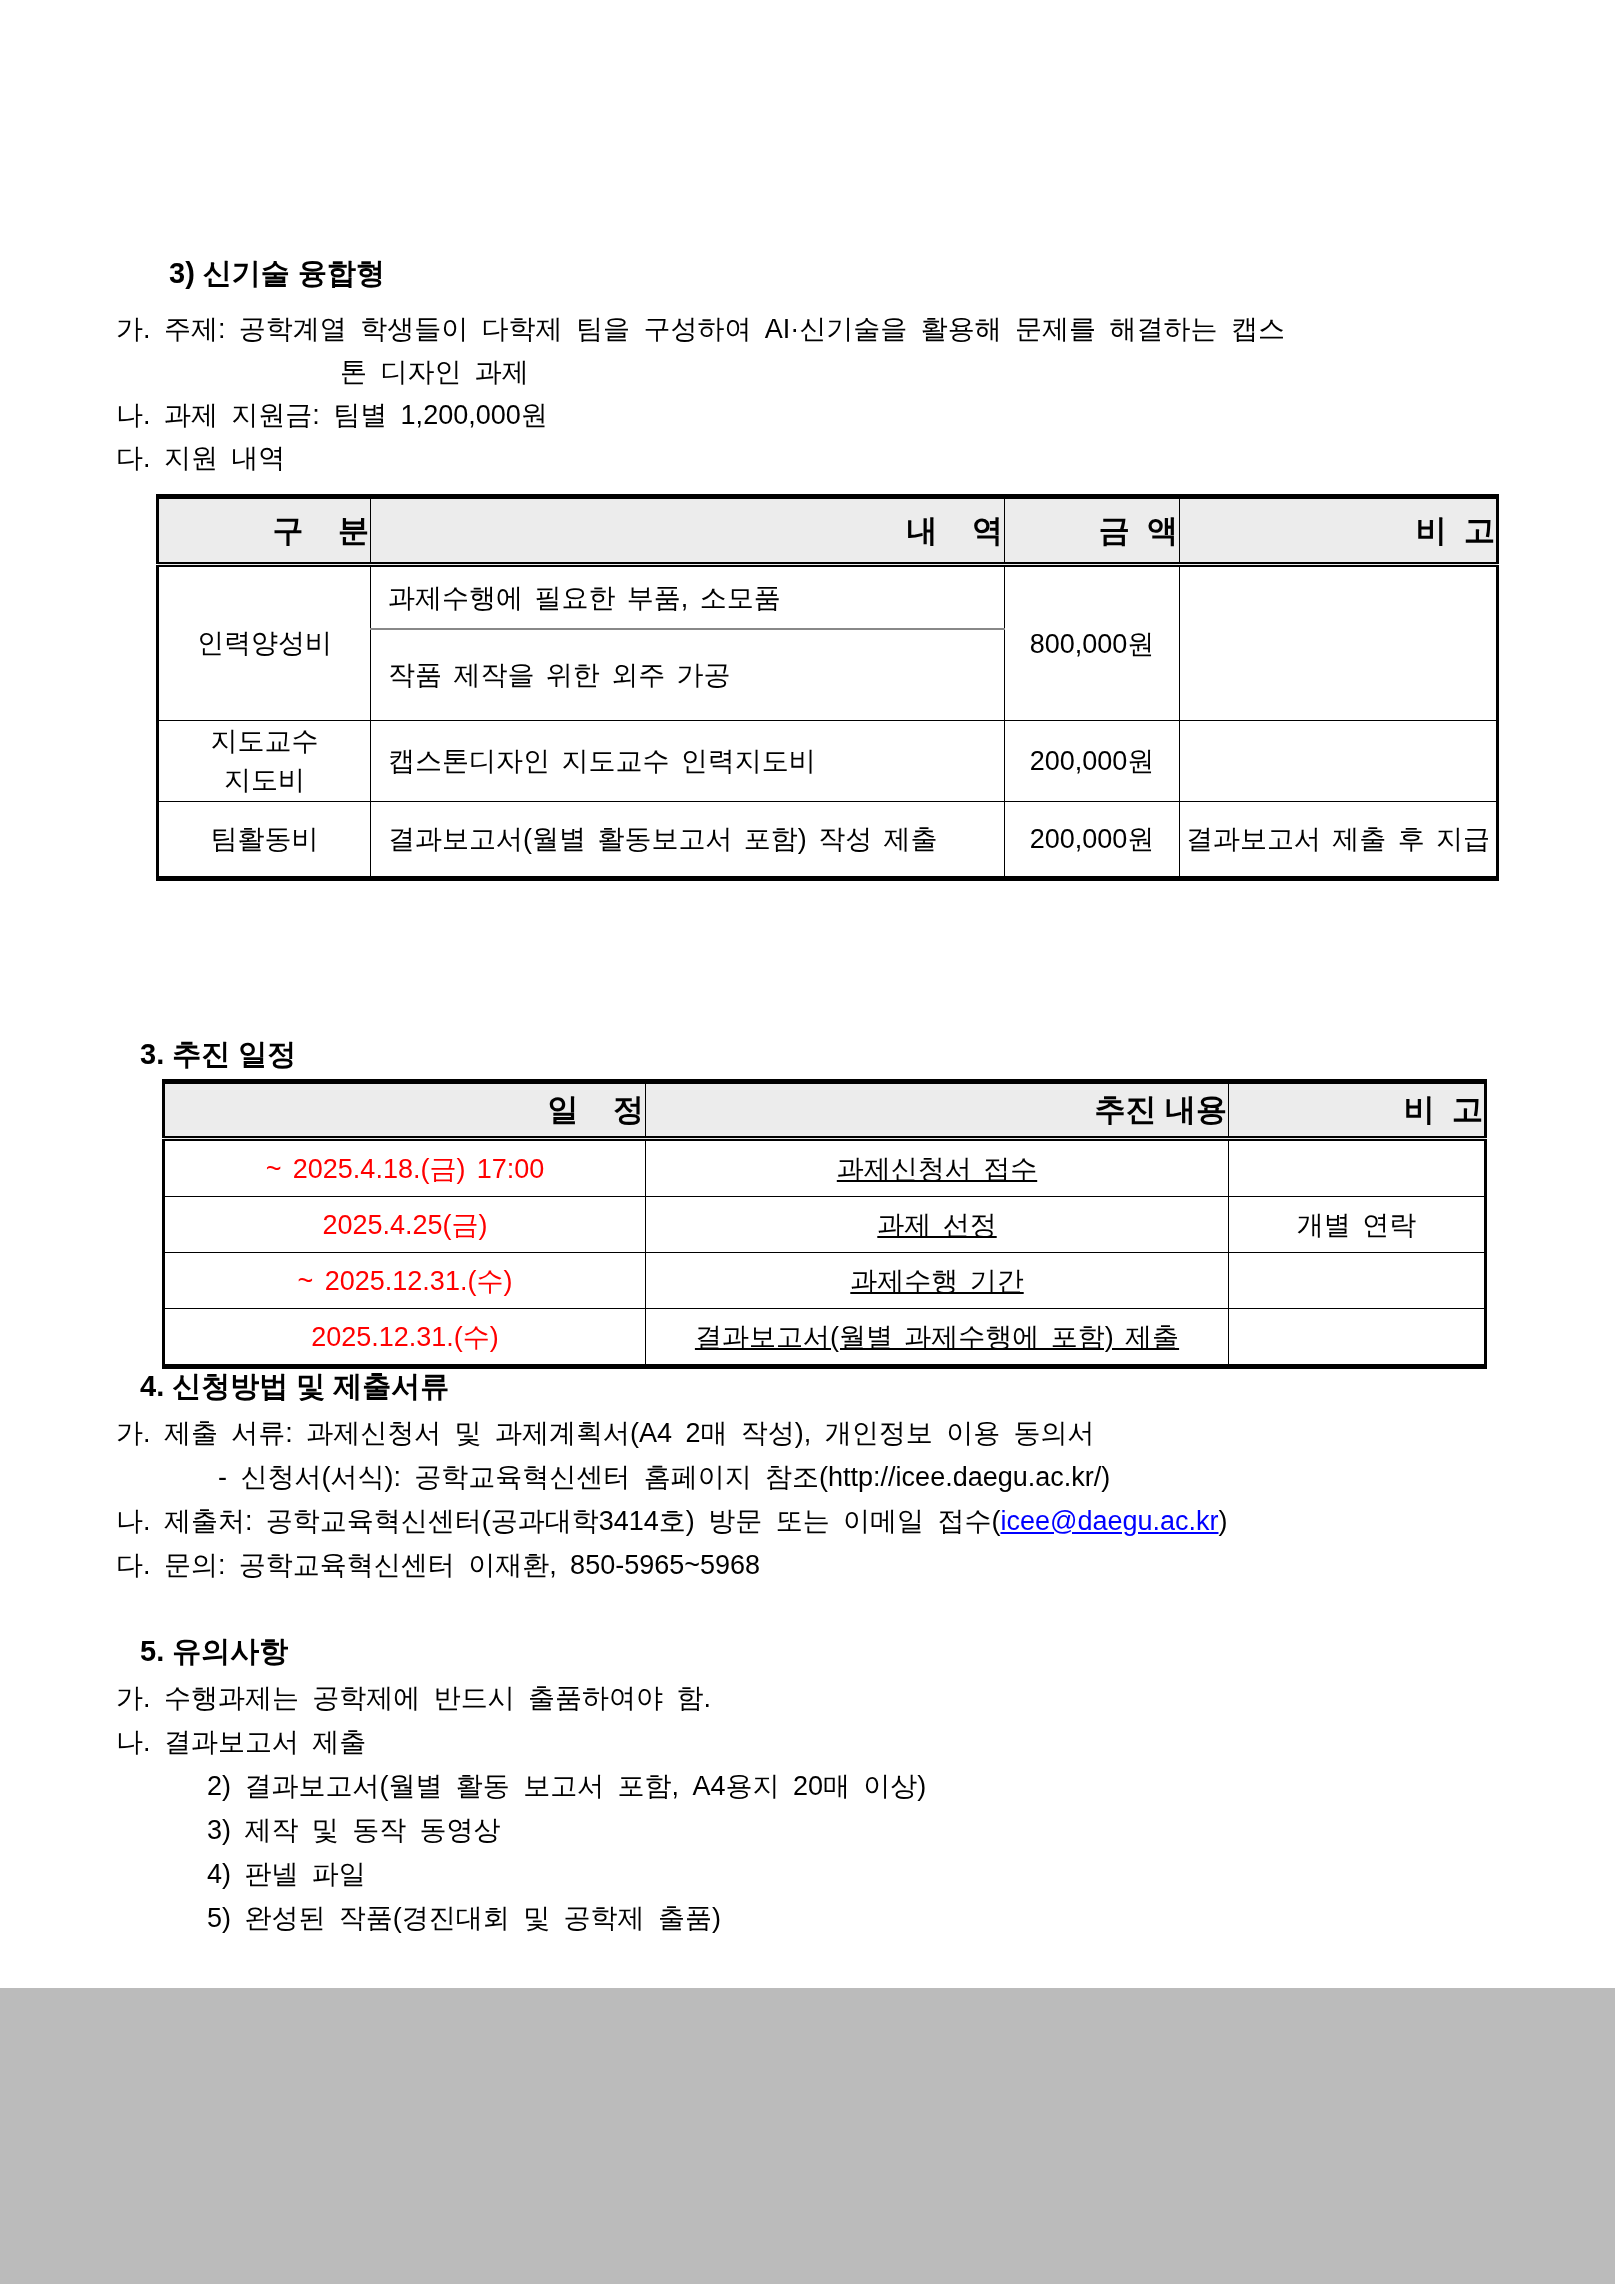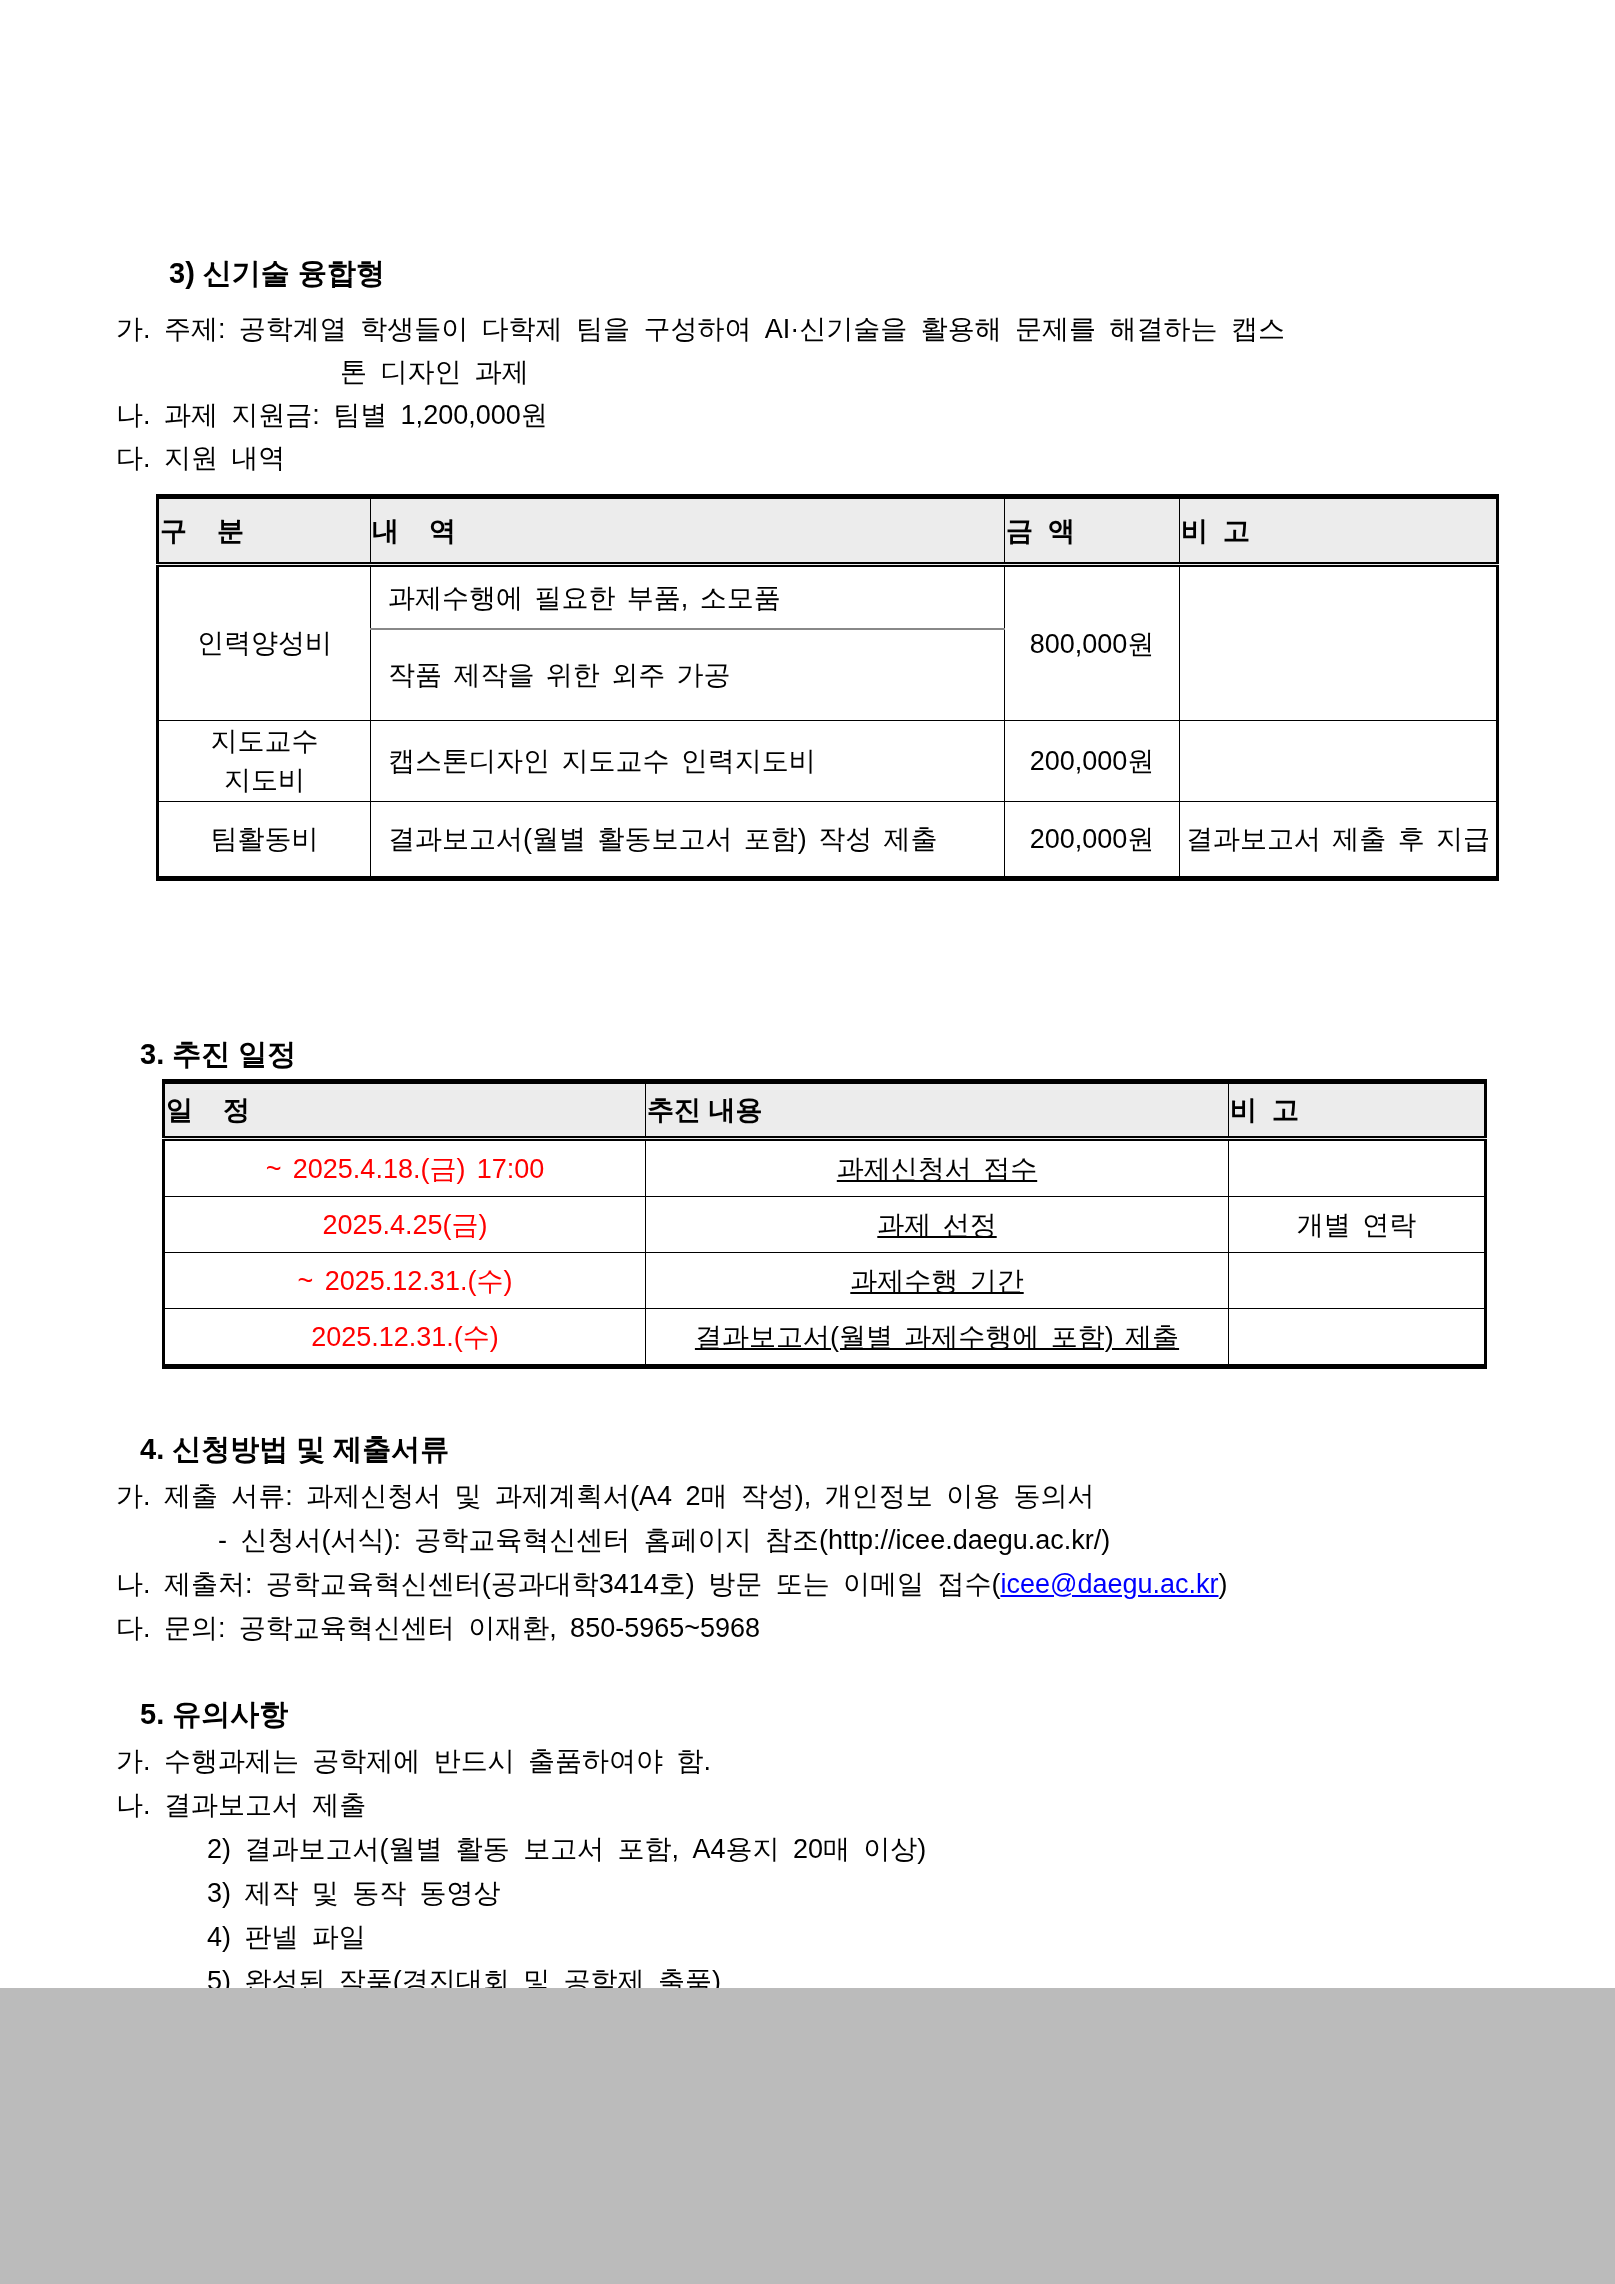"구 분" table.doc thead th { font-size: 27px -> 31px; text-align: left -> right }
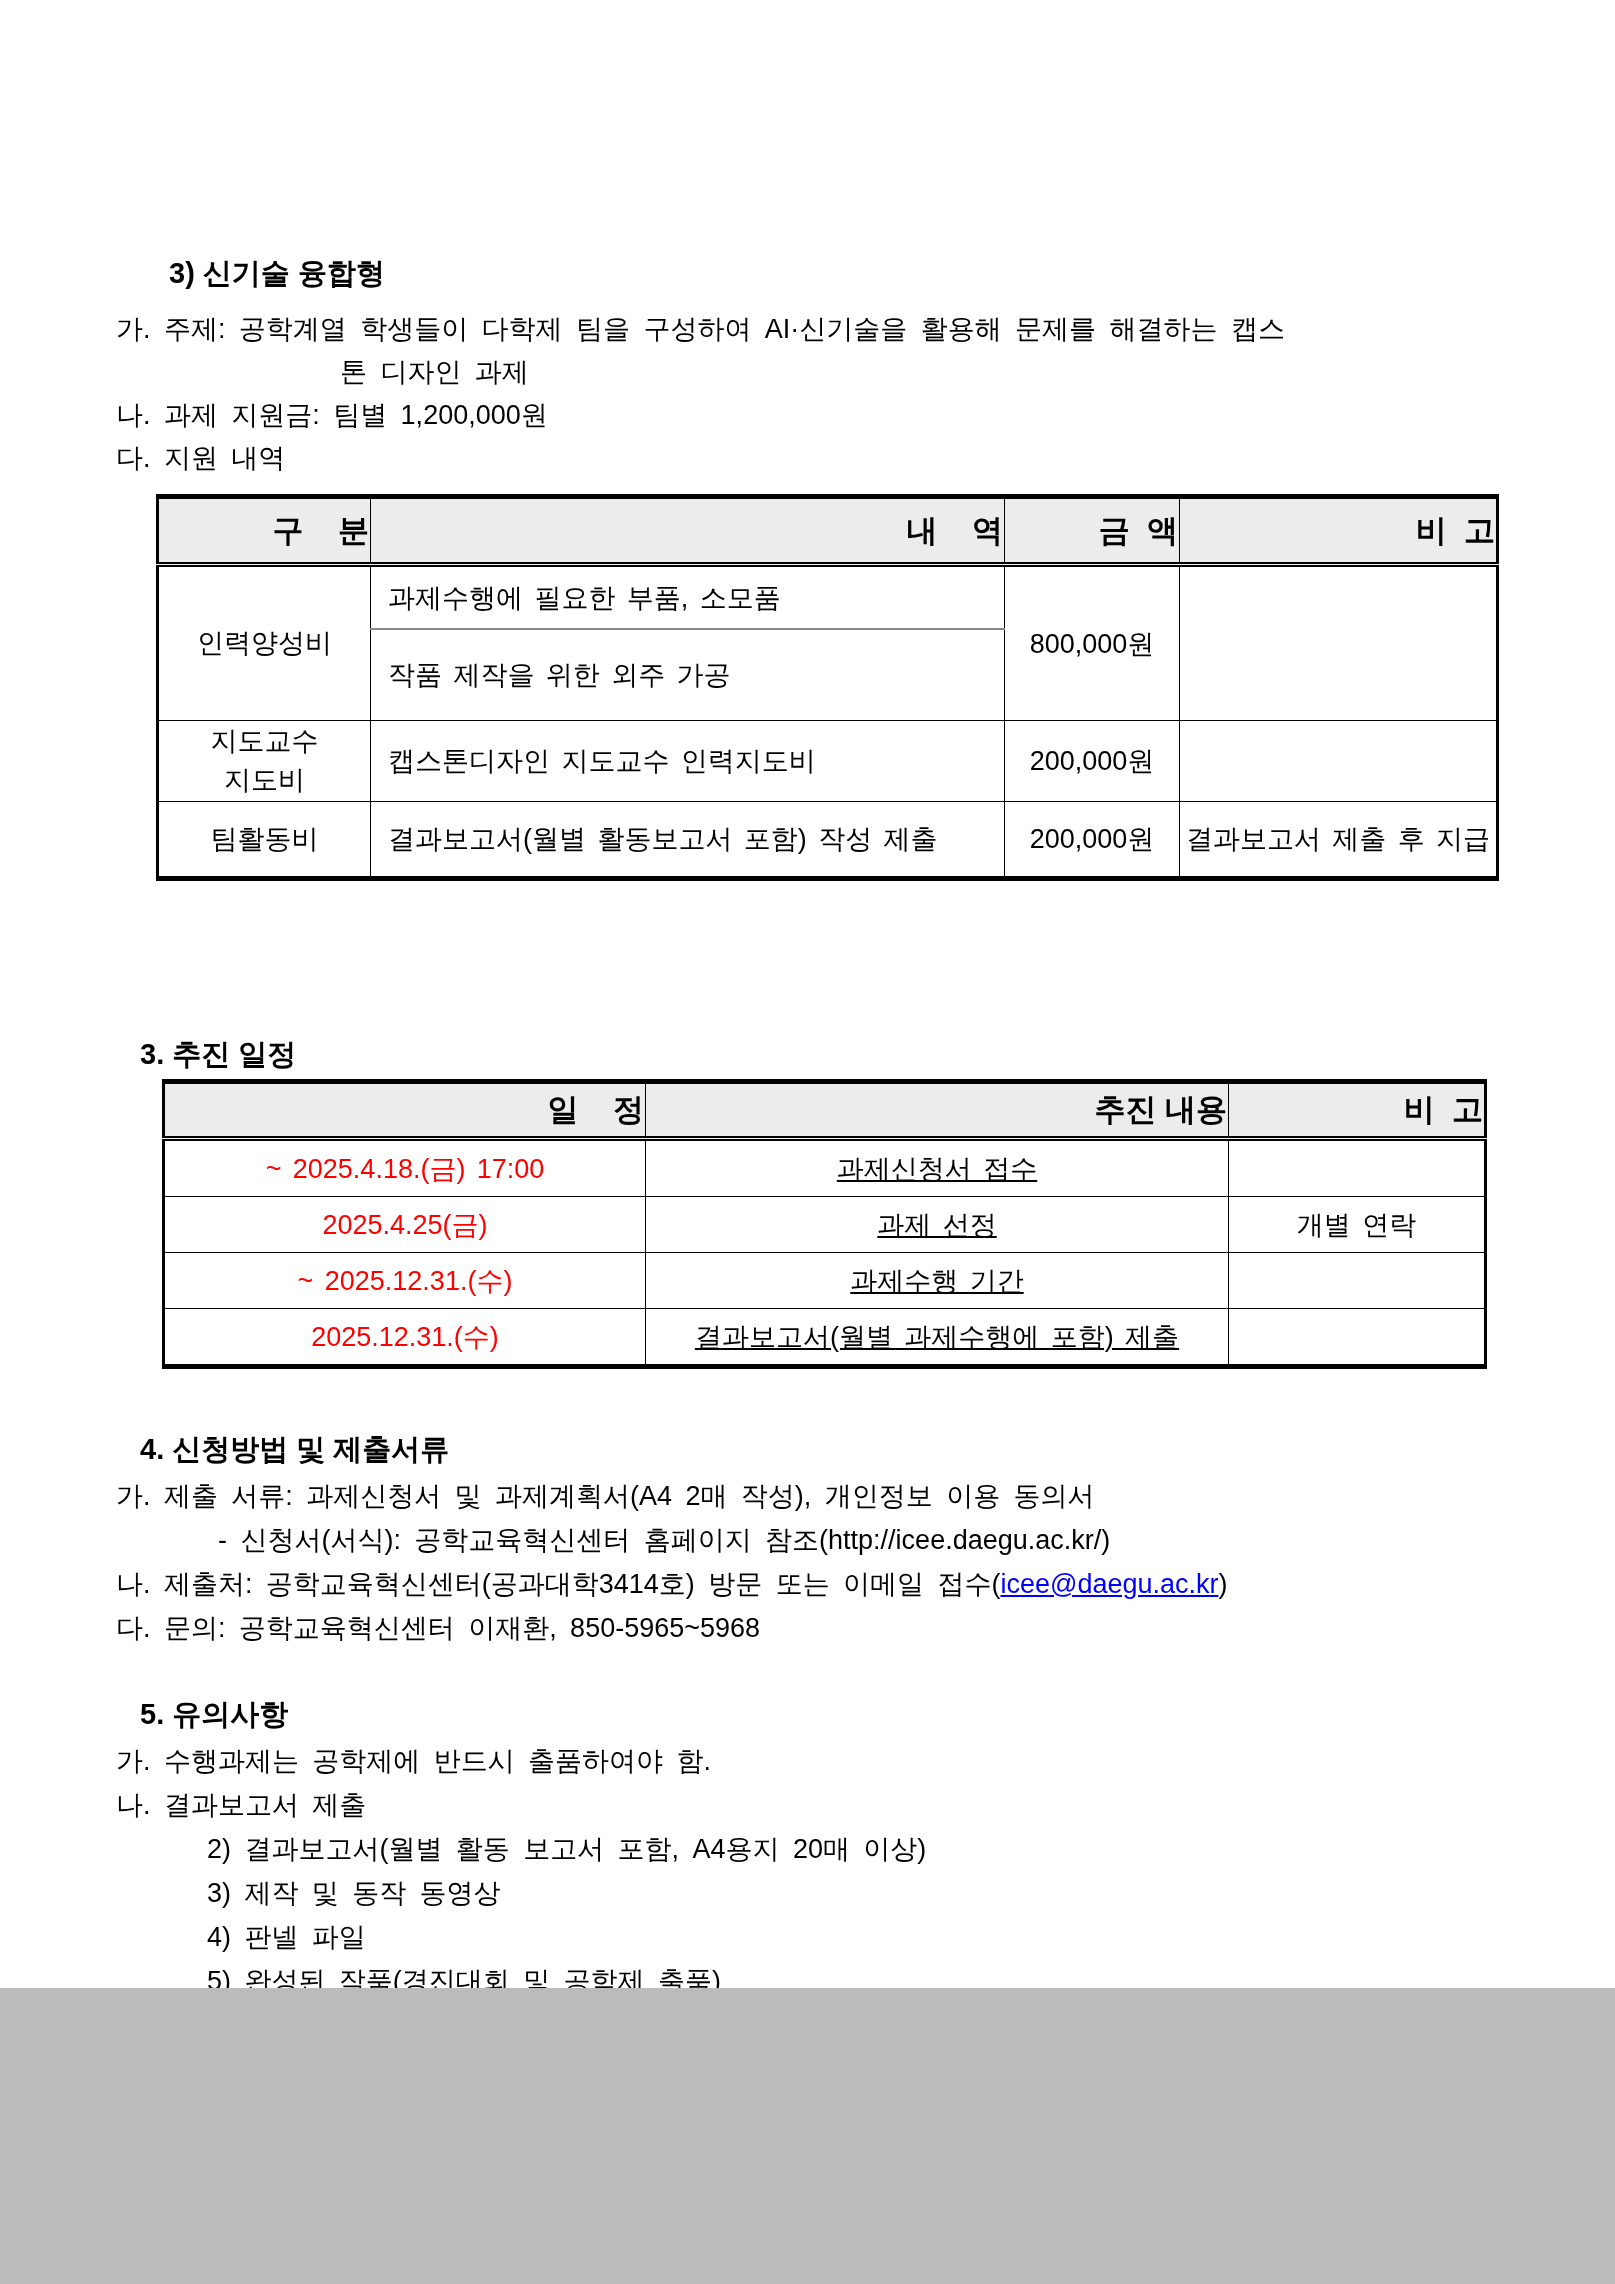"4. 신청방법 및 제출서류" .mt-apply { margin-top: 63px -> none }
